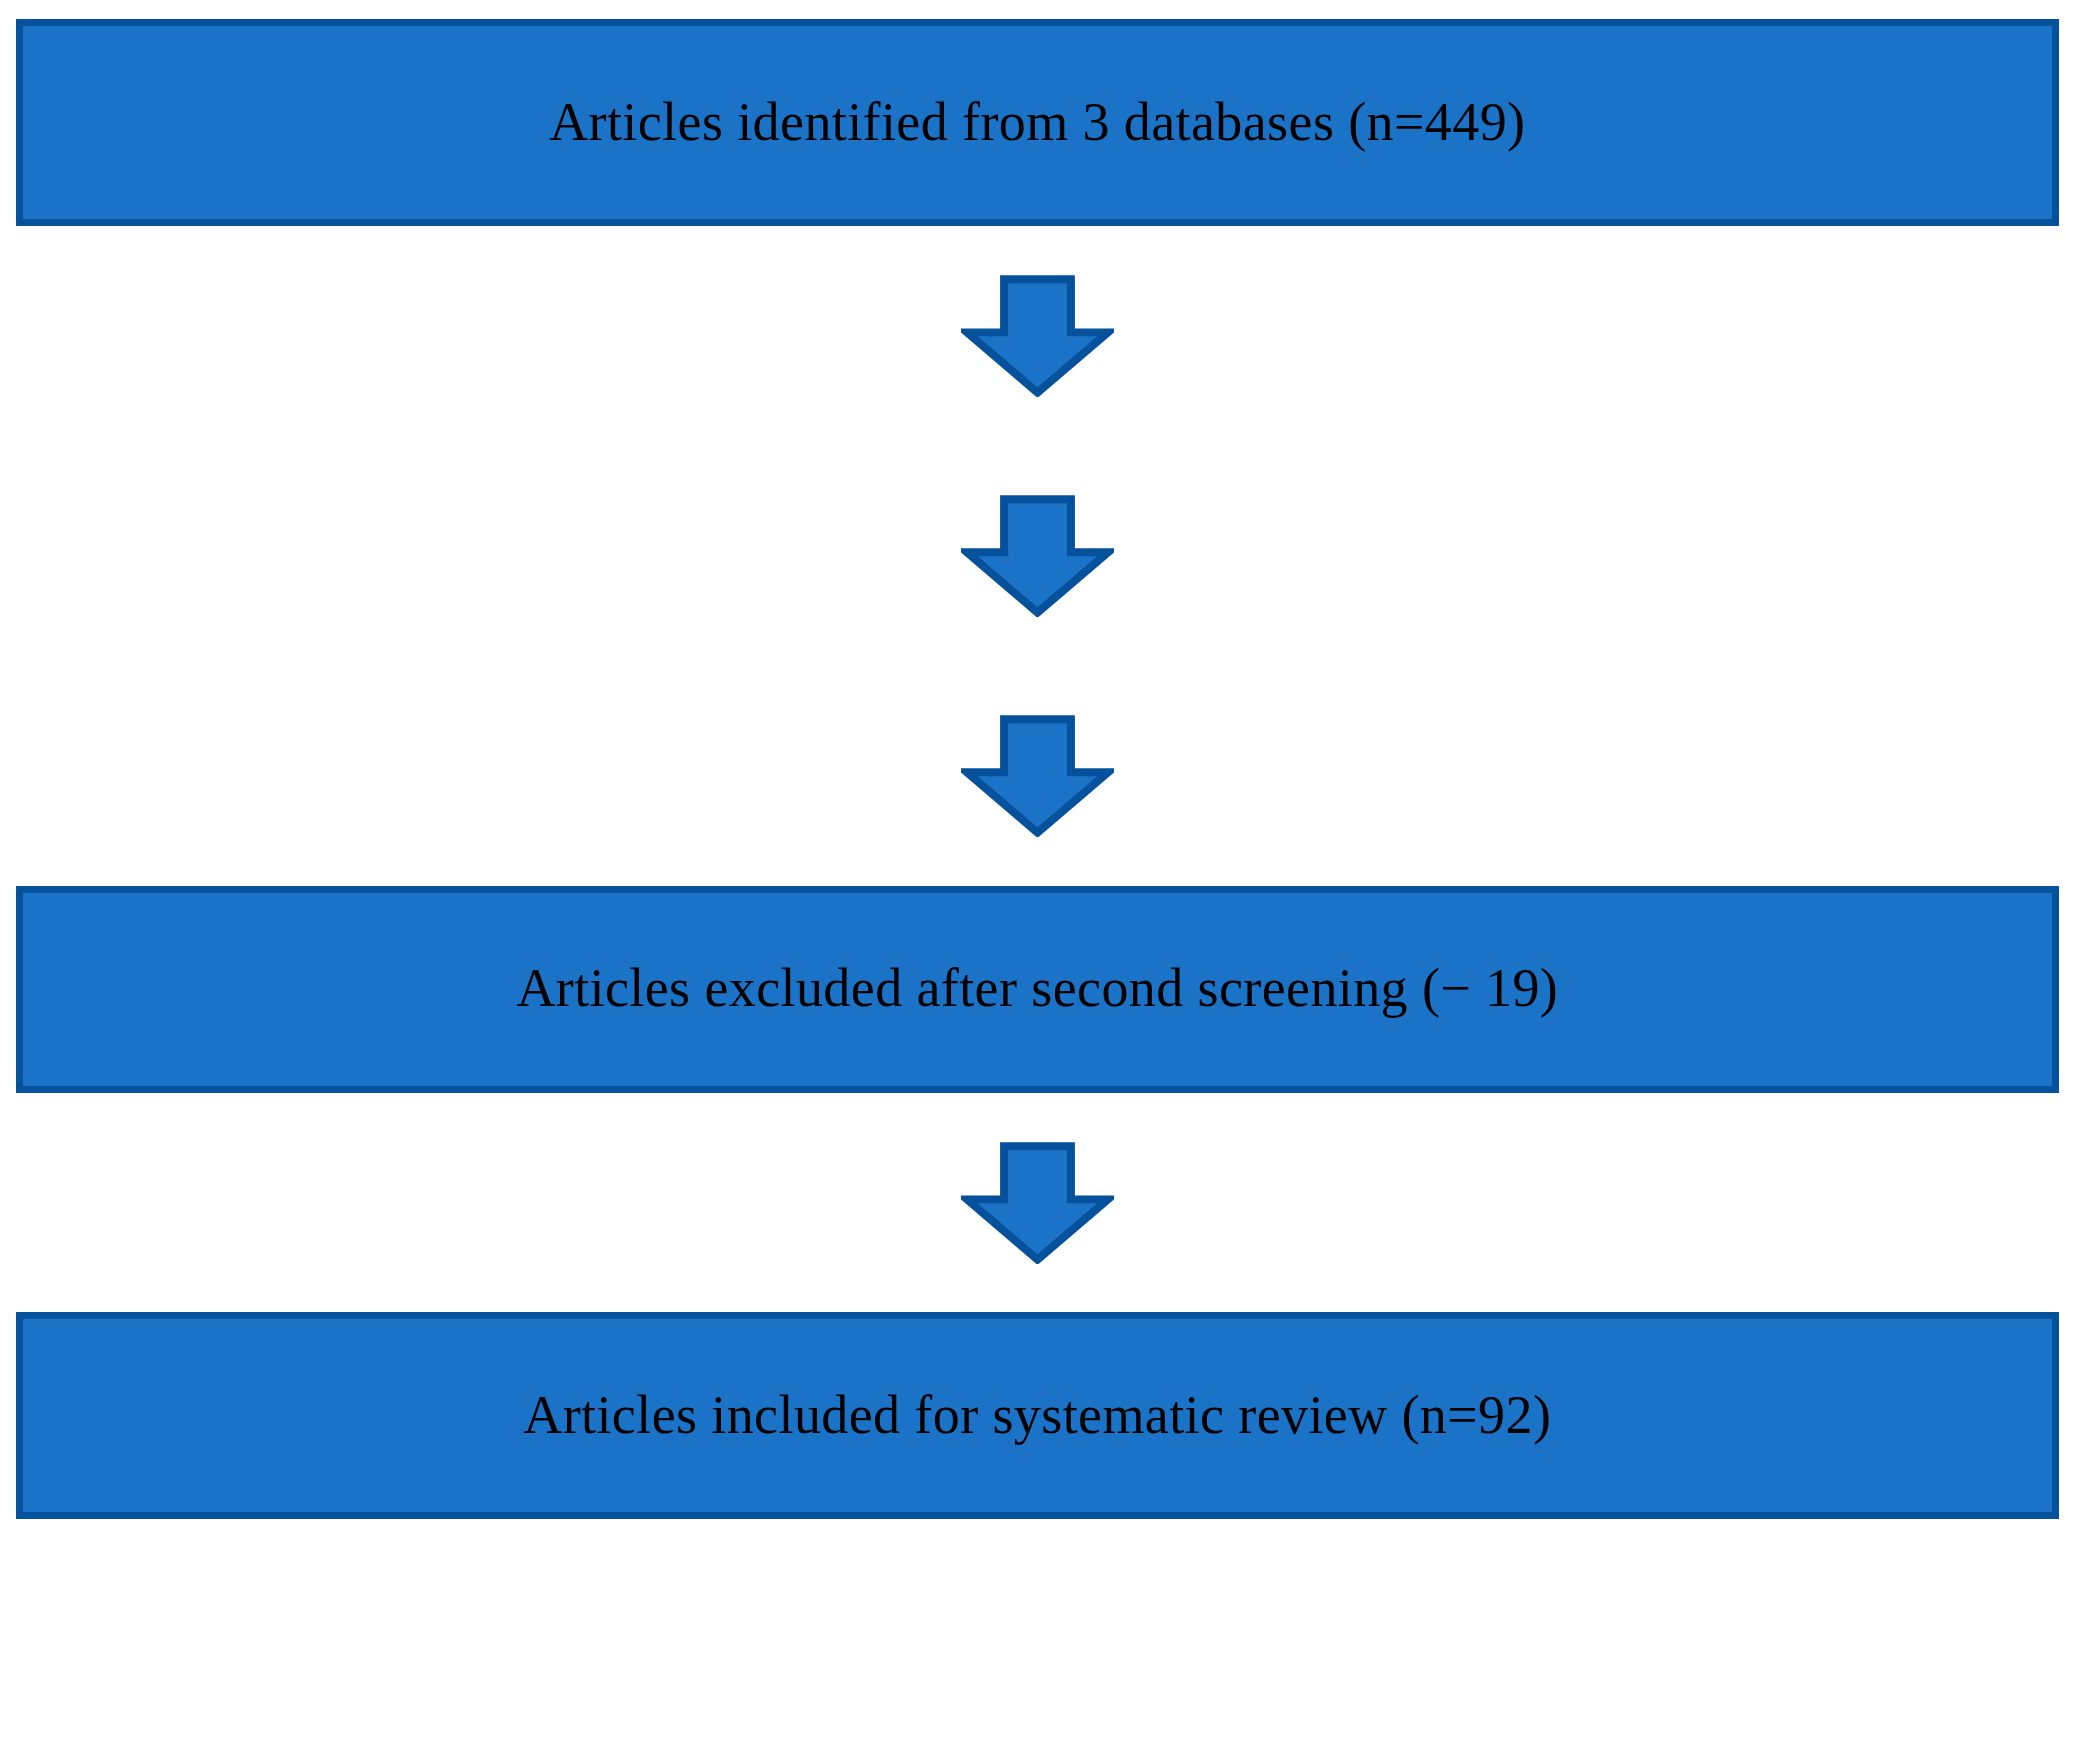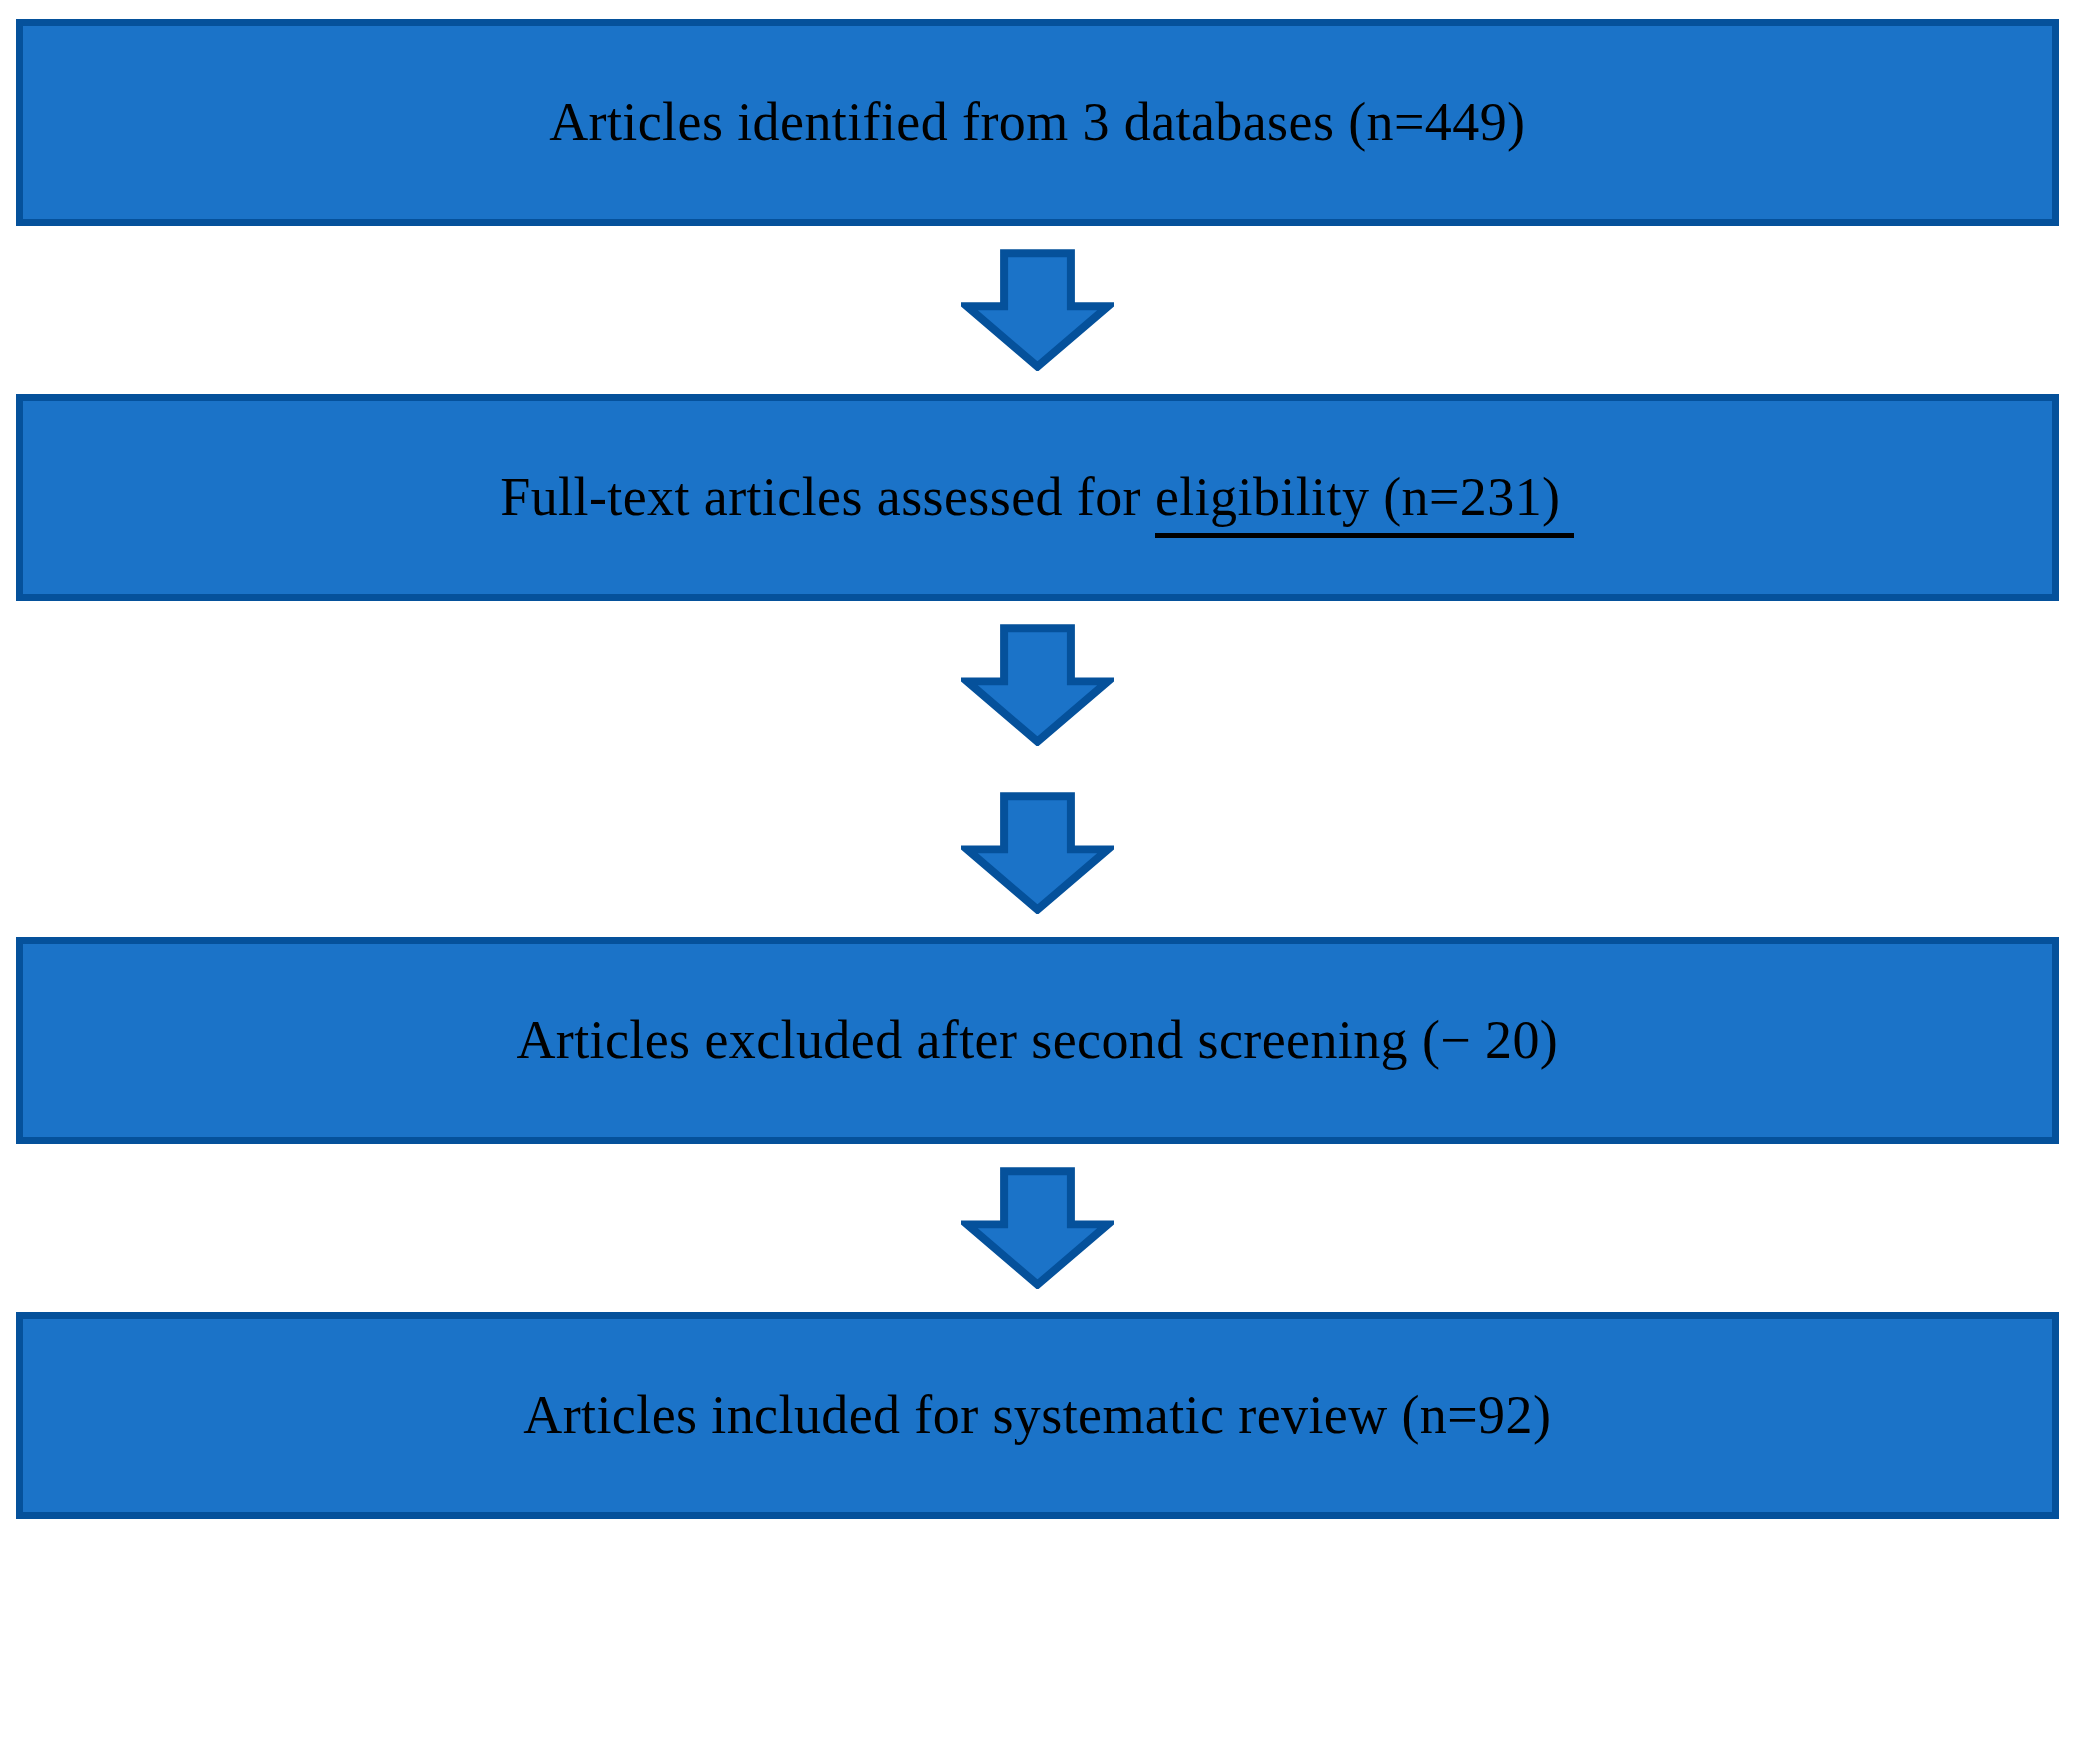"Full-text articles assessed for" div.flow-box { html: <div> <span><span>Full-text articles assessed for </span><span>eligibility (n=231)&nbsp;</span></span> </div> -> none }
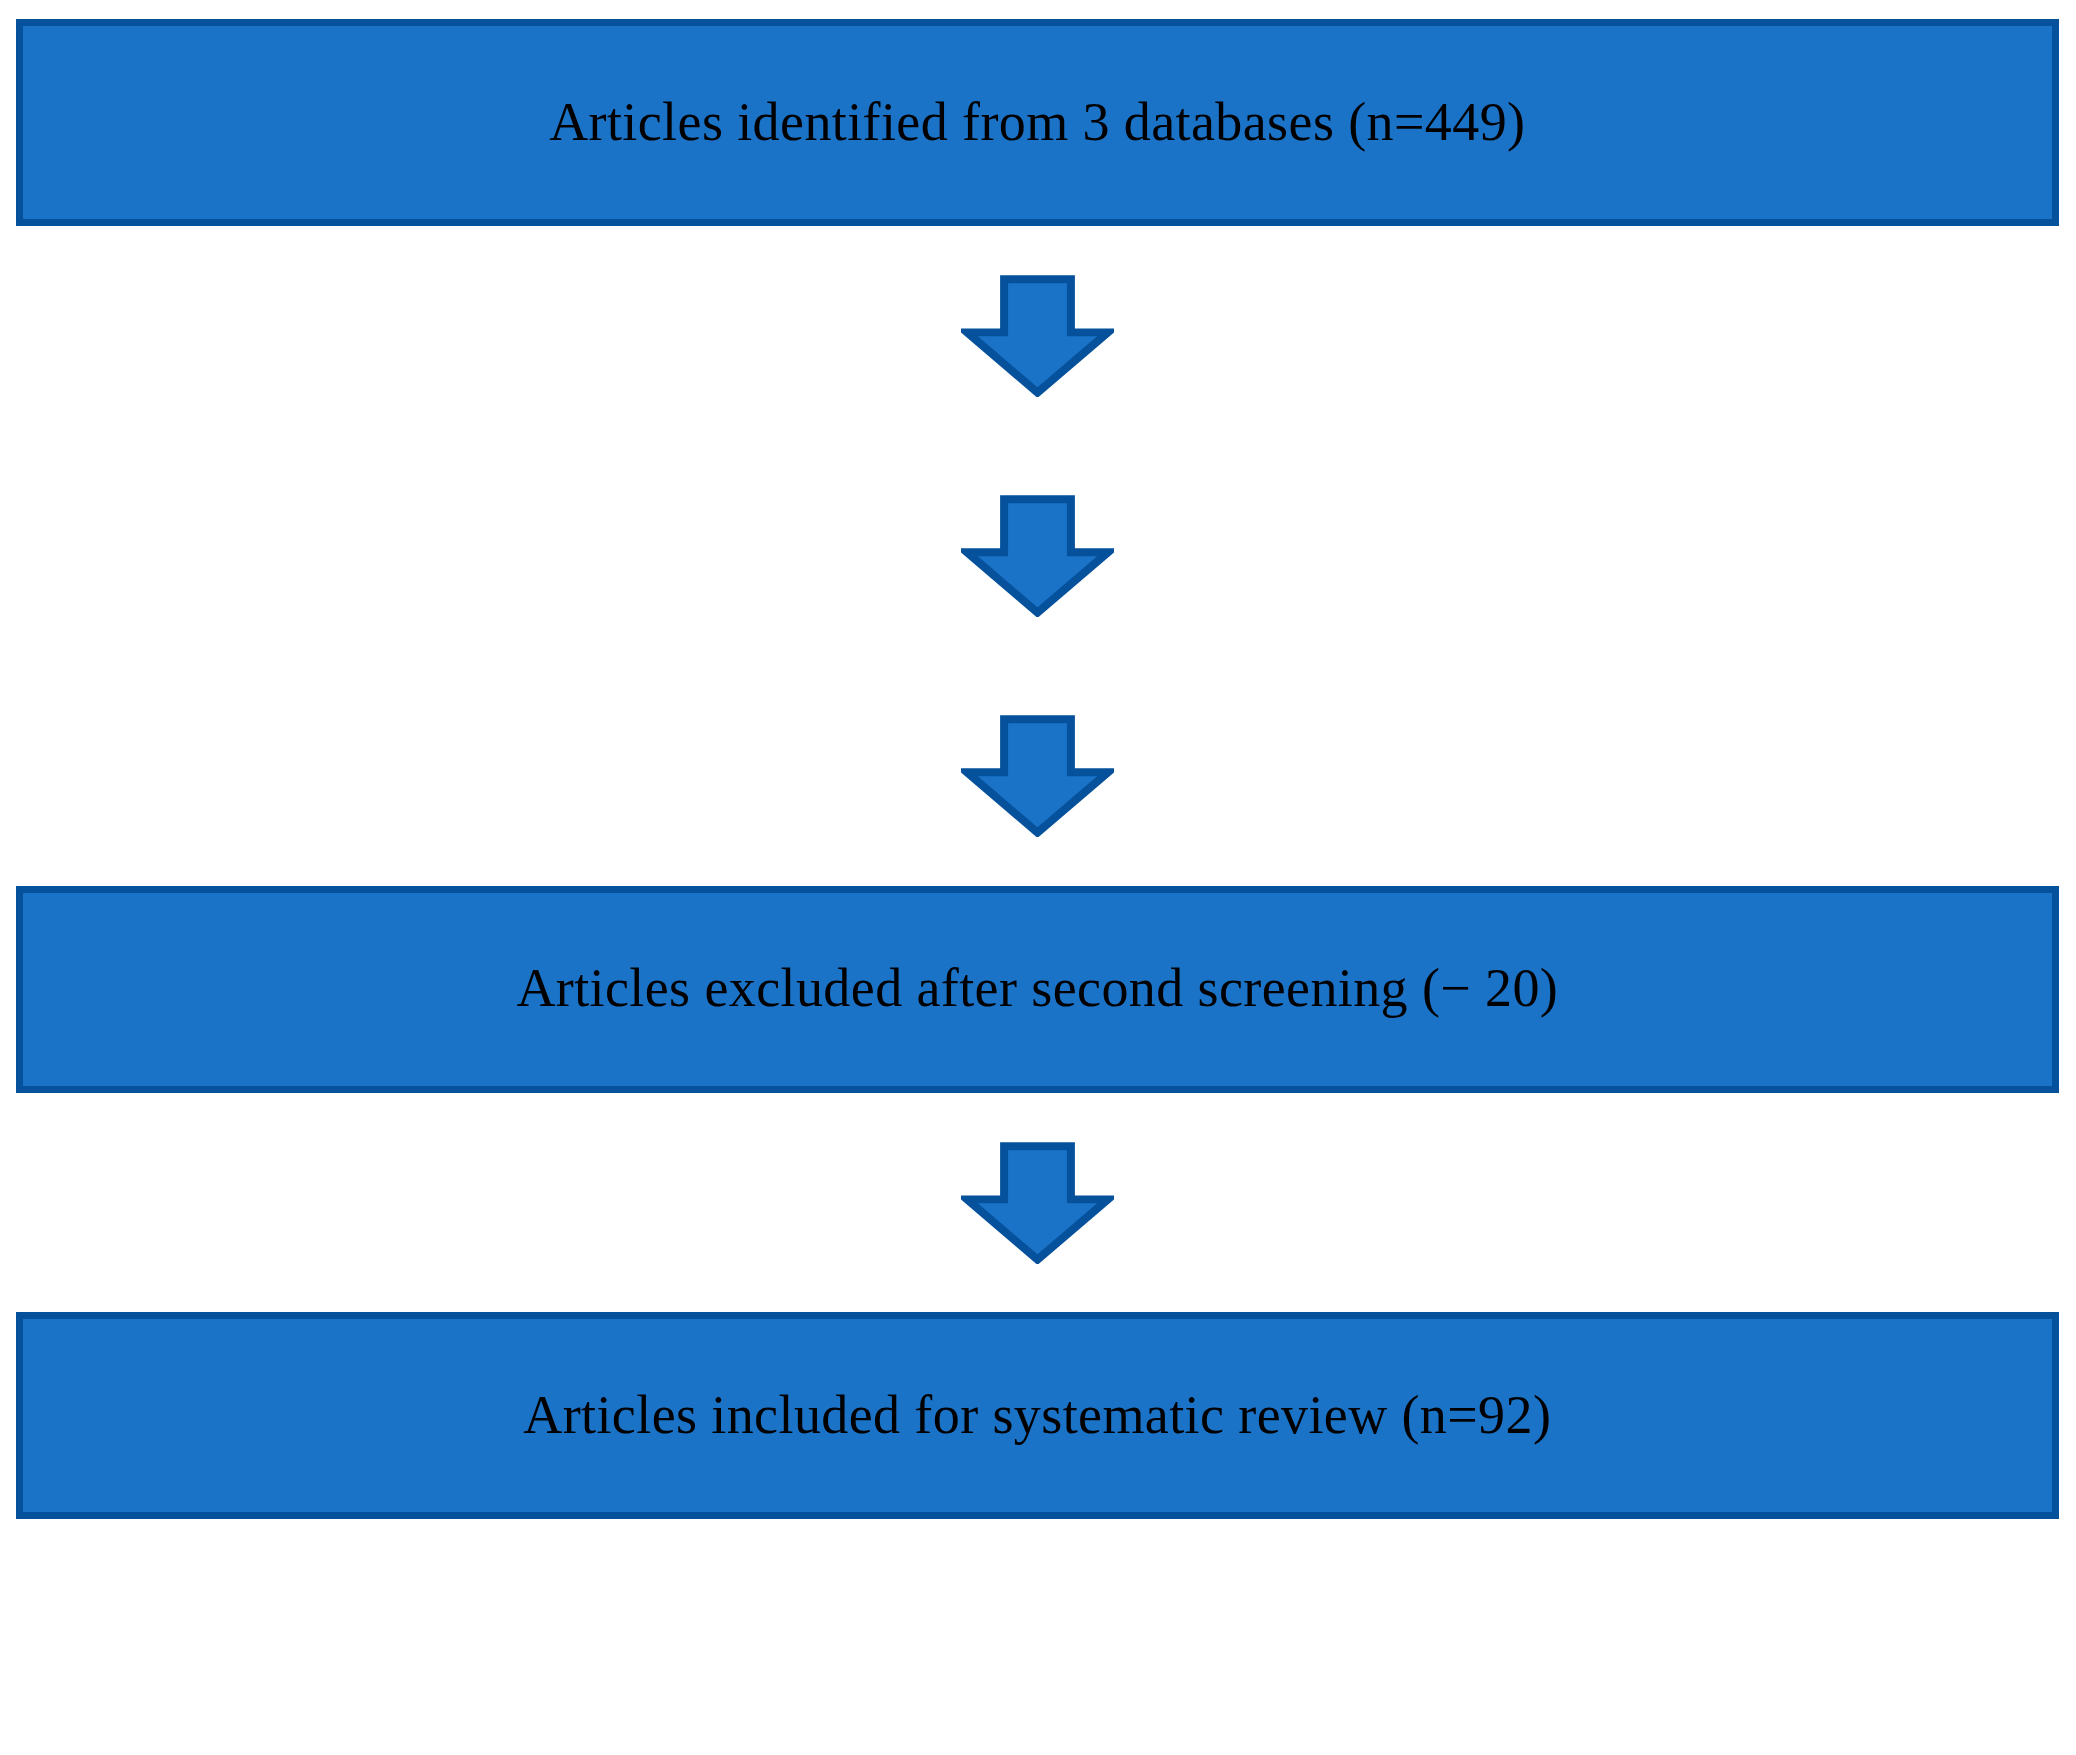"Articles excluded after second screening" span.box-text { text: 20 -> 19 }
